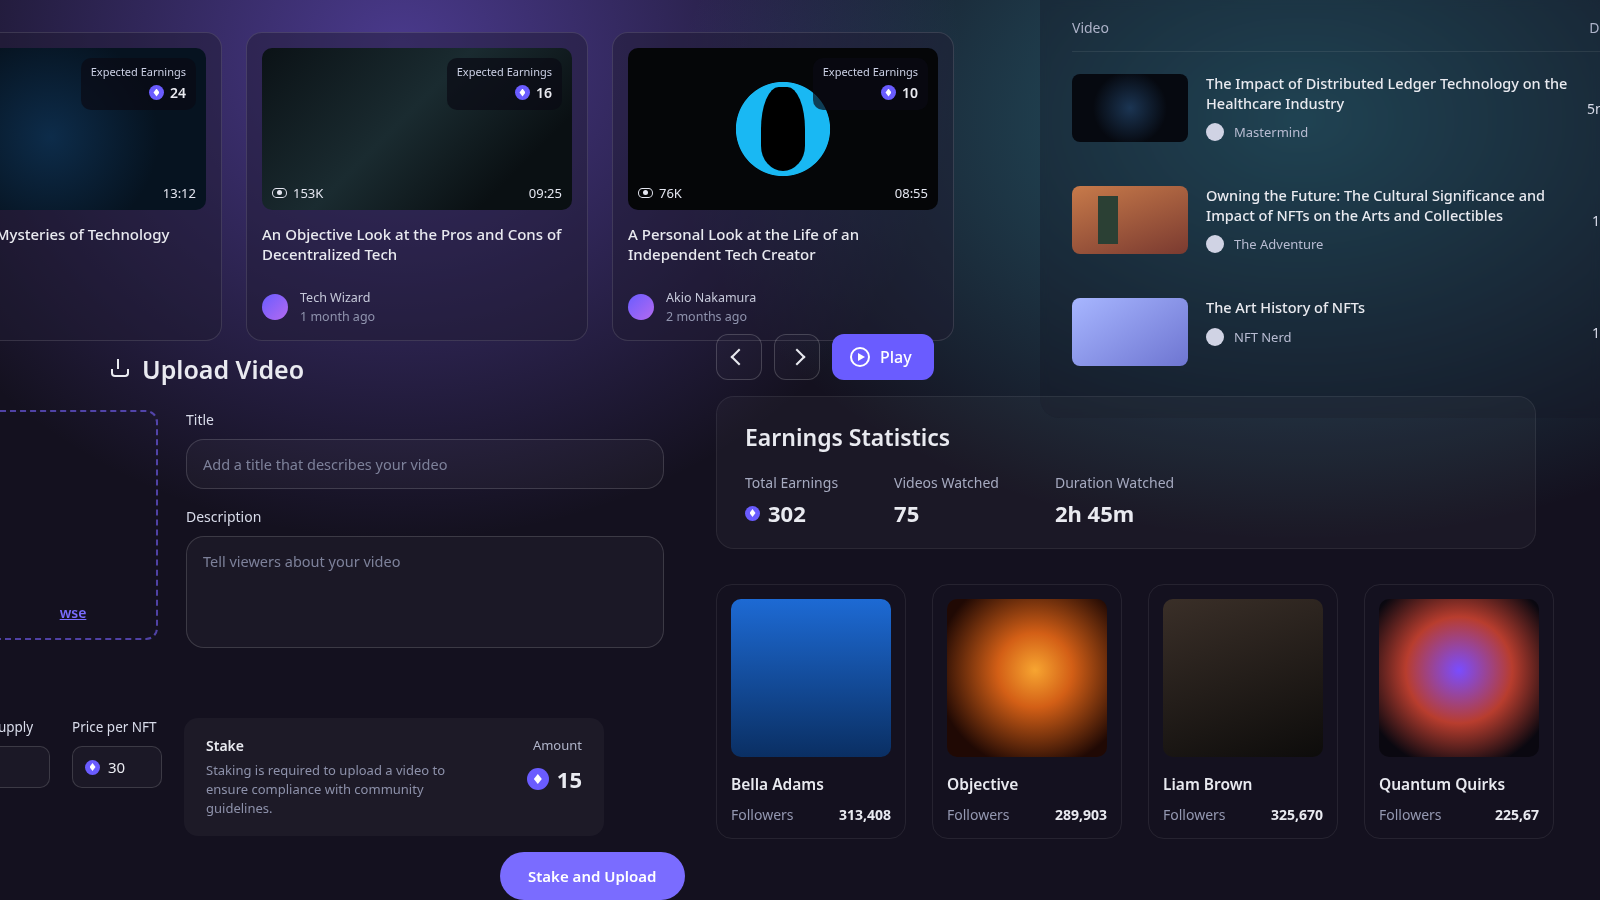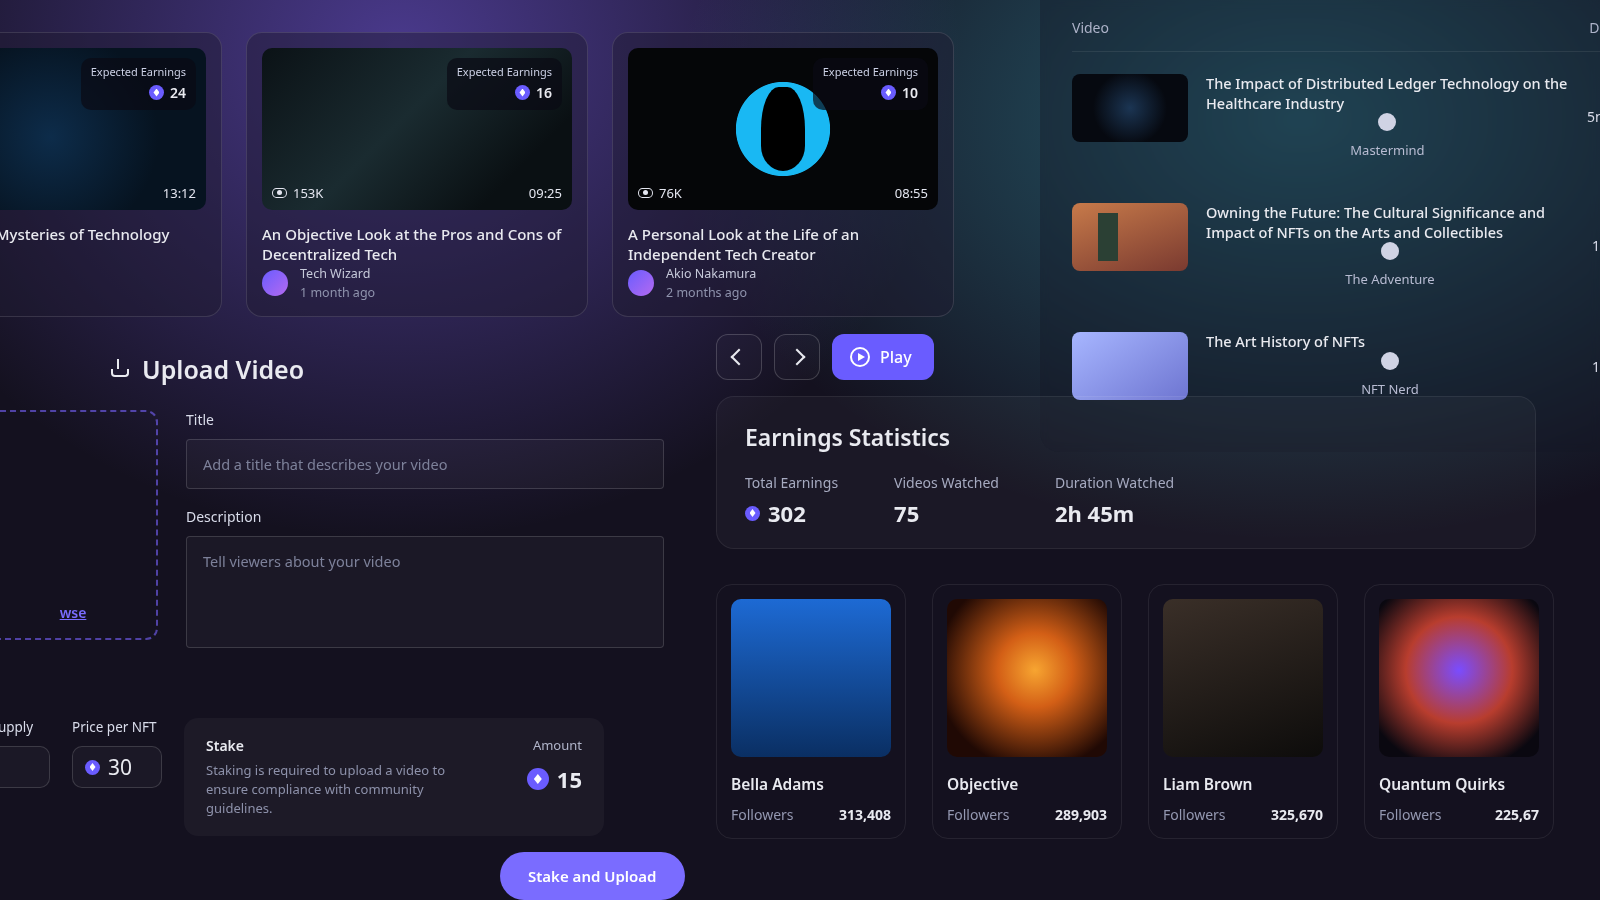"Mastermind" .pl-auth { flex-direction: column -> none; margin-top: none -> 10px }
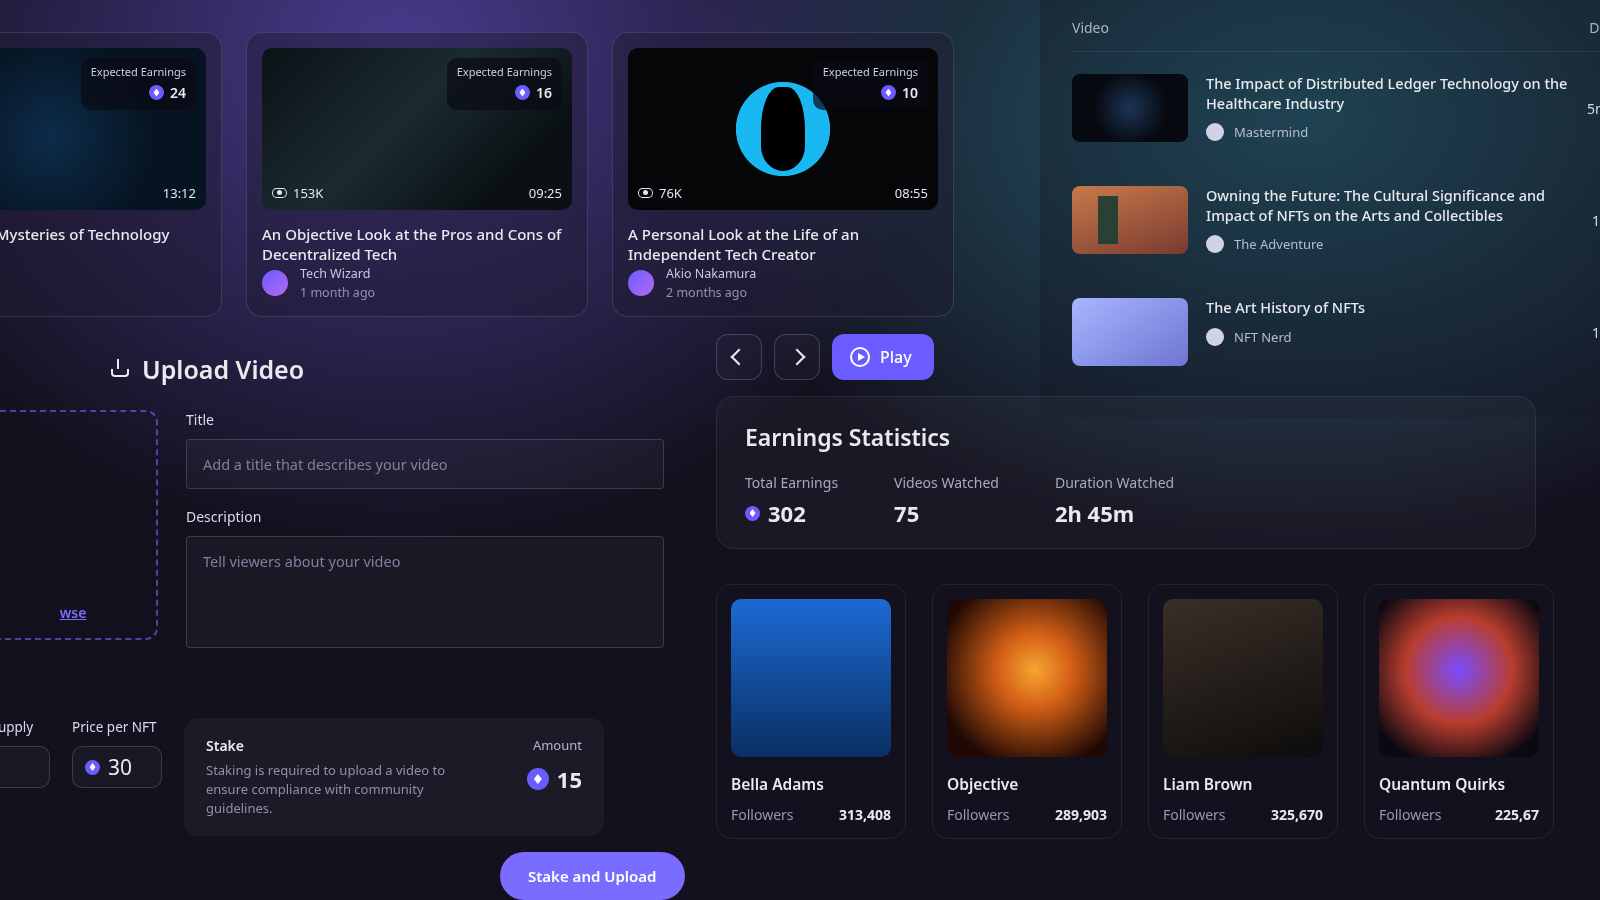"Tech Wizard" .card-meta { margin-top: 0 -> 24px }
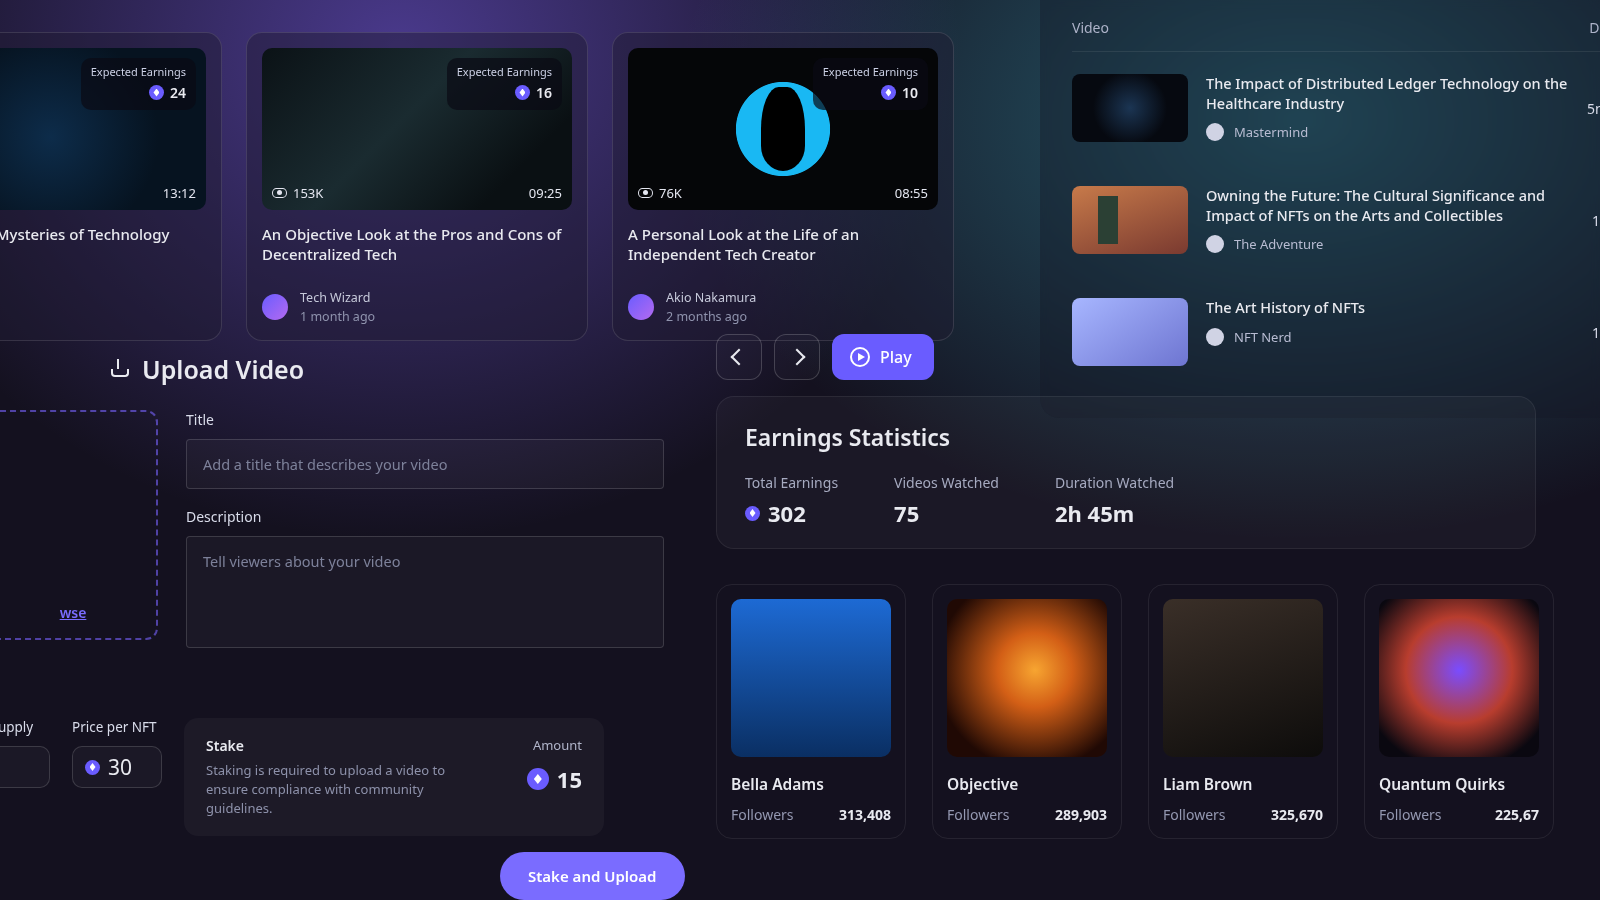"Add a title that describes" .txt, .ta { border-radius: 4px -> 18px }
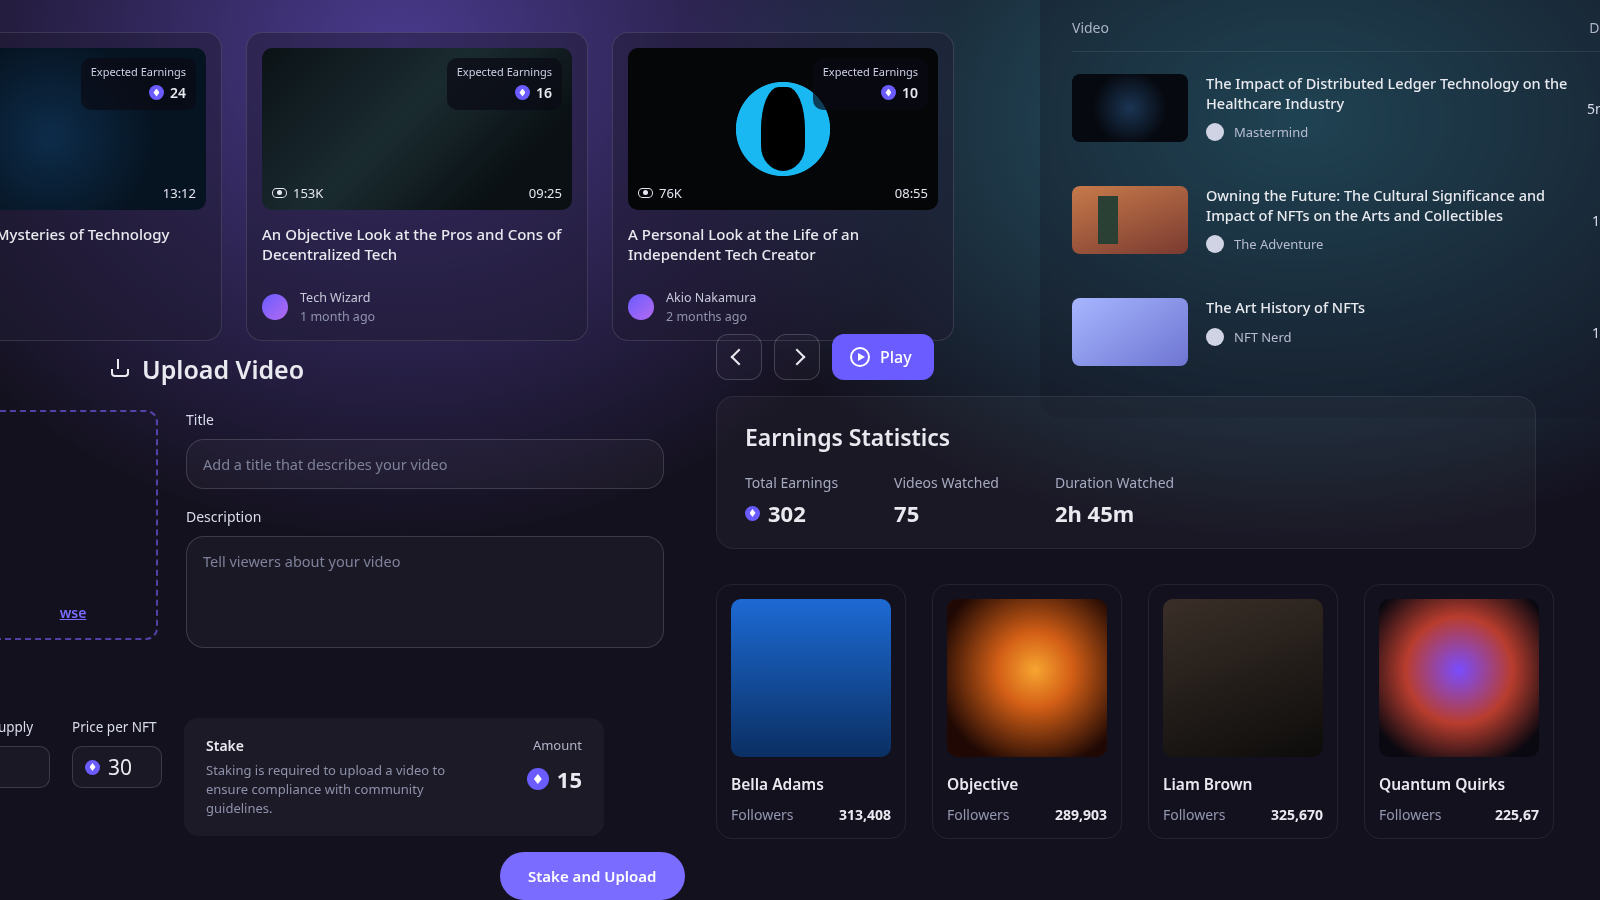"30" .mini-in { font-size: 21px -> 15px }
